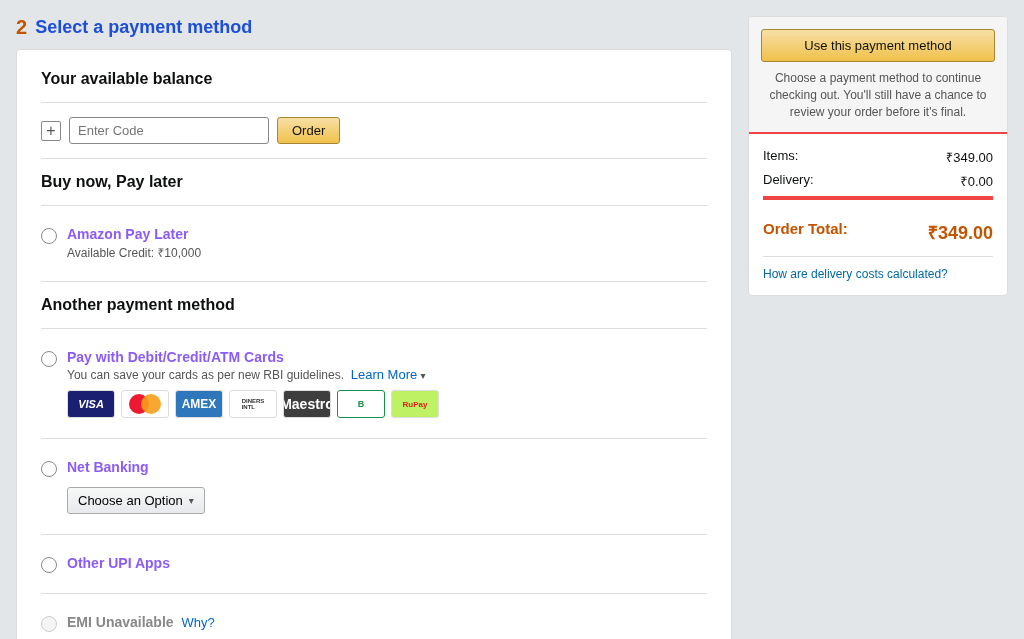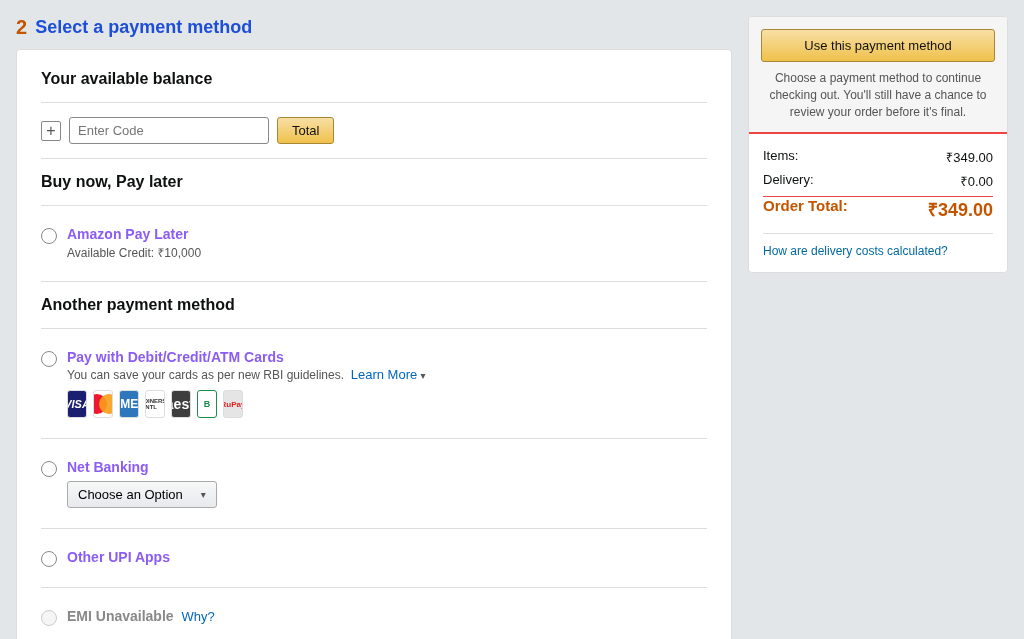"Total" button.apply-btn { text: Total -> Order }
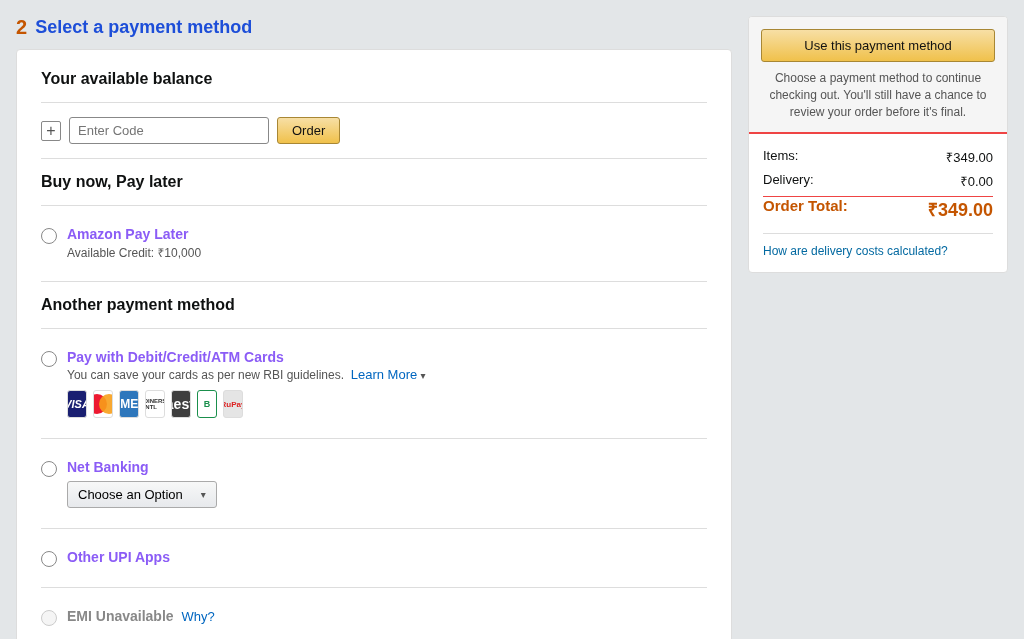"Order Total:" .order-total-row { border-top: 1px solid #ef4444 -> 4px solid #ef4444; padding-top: 0 -> 20px }
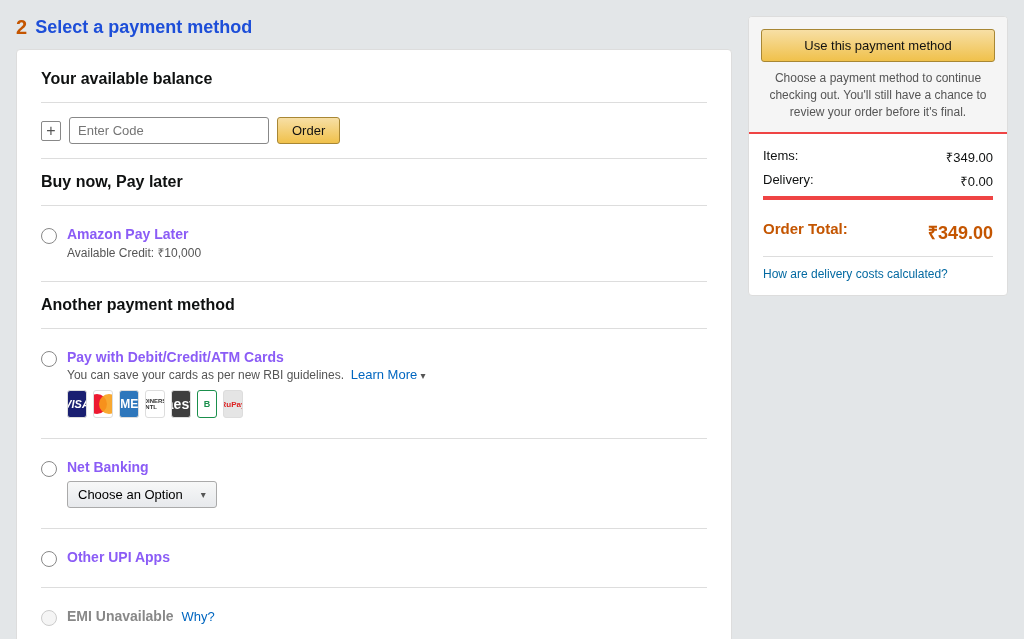"VISA" .card-logo { width: 20px -> 48px }
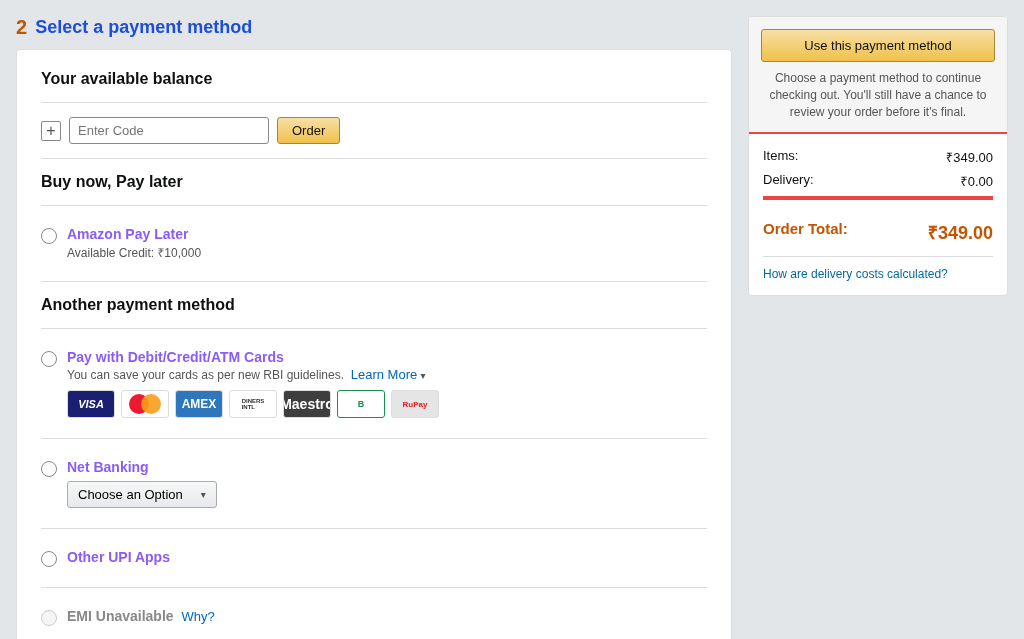"RuPay" .card-logo.rupay { background: #e5e5e5 -> #bef264 }
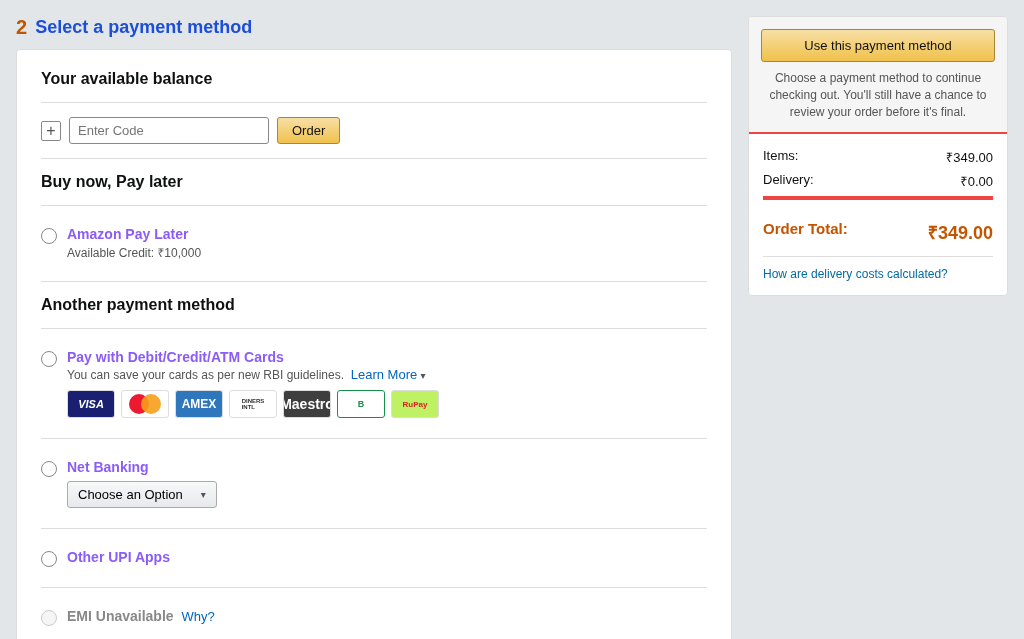"Choose an Option" .dropdown-btn { gap: 18px -> 6px; margin-top: 6px -> 12px }
